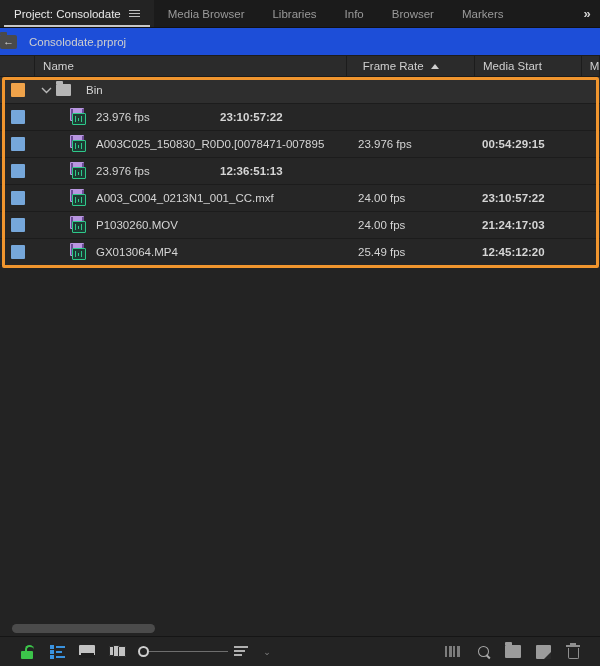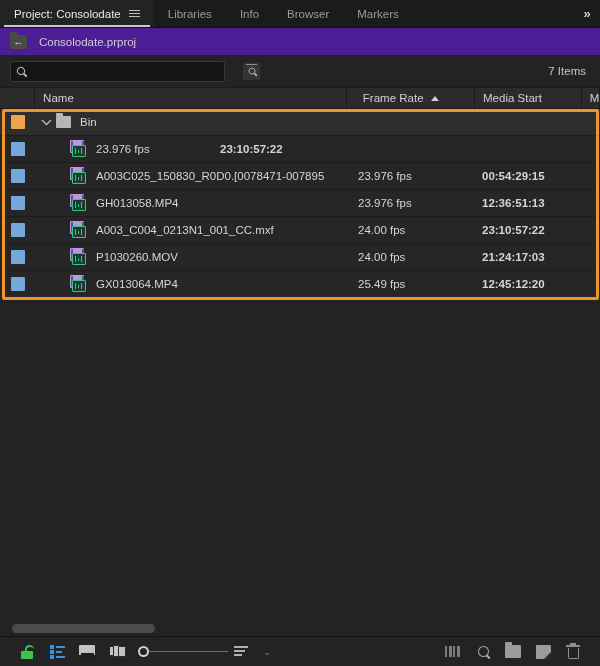"Media Browser" div.tab { html: none -> <div> <span>Media Browser</span> </div> }
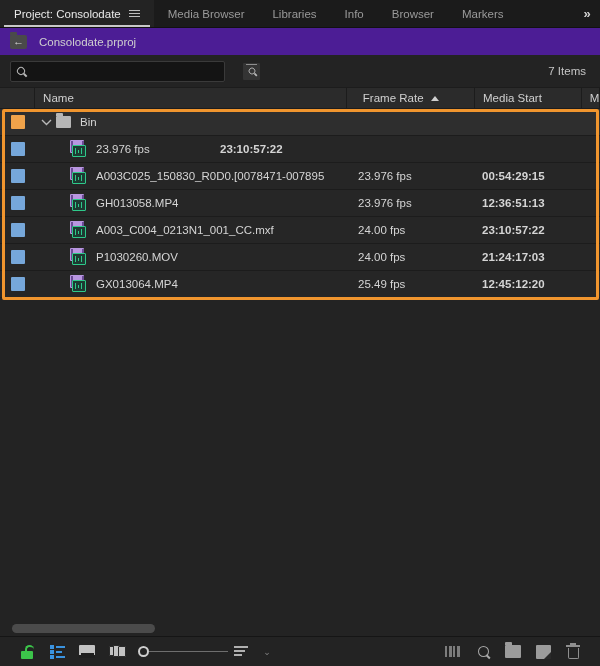"Consolodate.prproj" .projrow { background: #4c1d95 -> #1d4ed8; padding-left: 10px -> 0 }
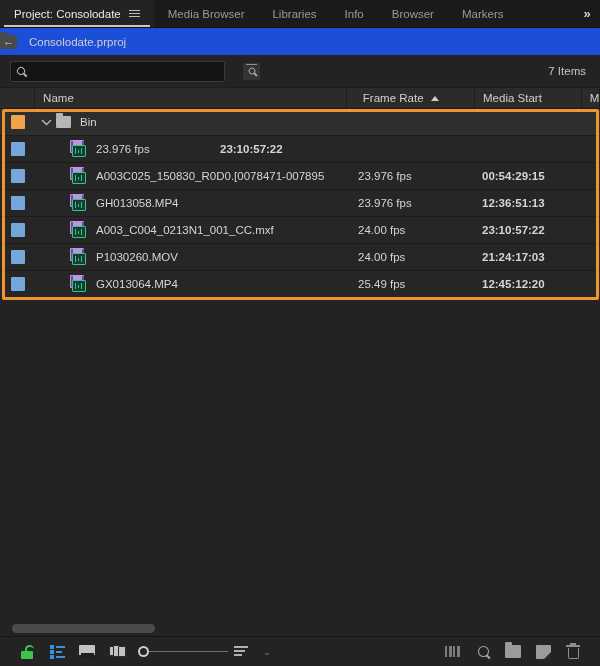"7 Items" div.searchrow { html: <div> <div> <span></span> <input> </div> <div> <span></span> </div> <span>7 Items</span> </div> -> none }
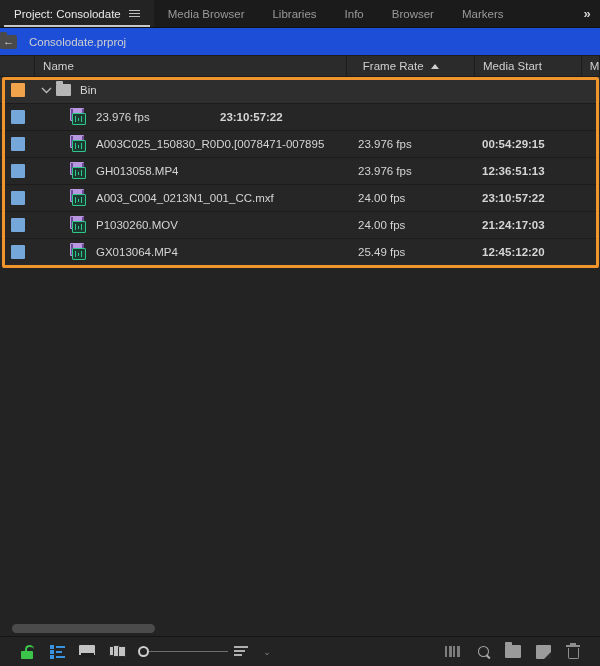"Bin" .bin-name-cell { margin-left: none -> 6px }
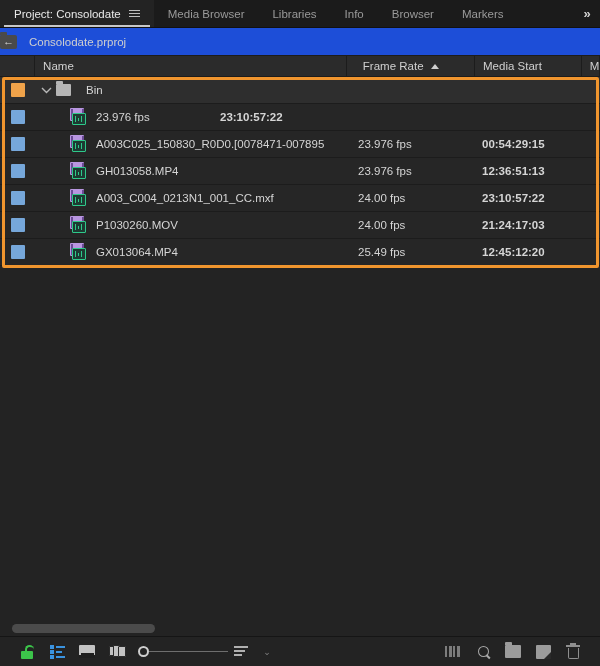"GH013058.MP4" div.name-cell { html: <div>GH013058.MP4</div> -> none }
